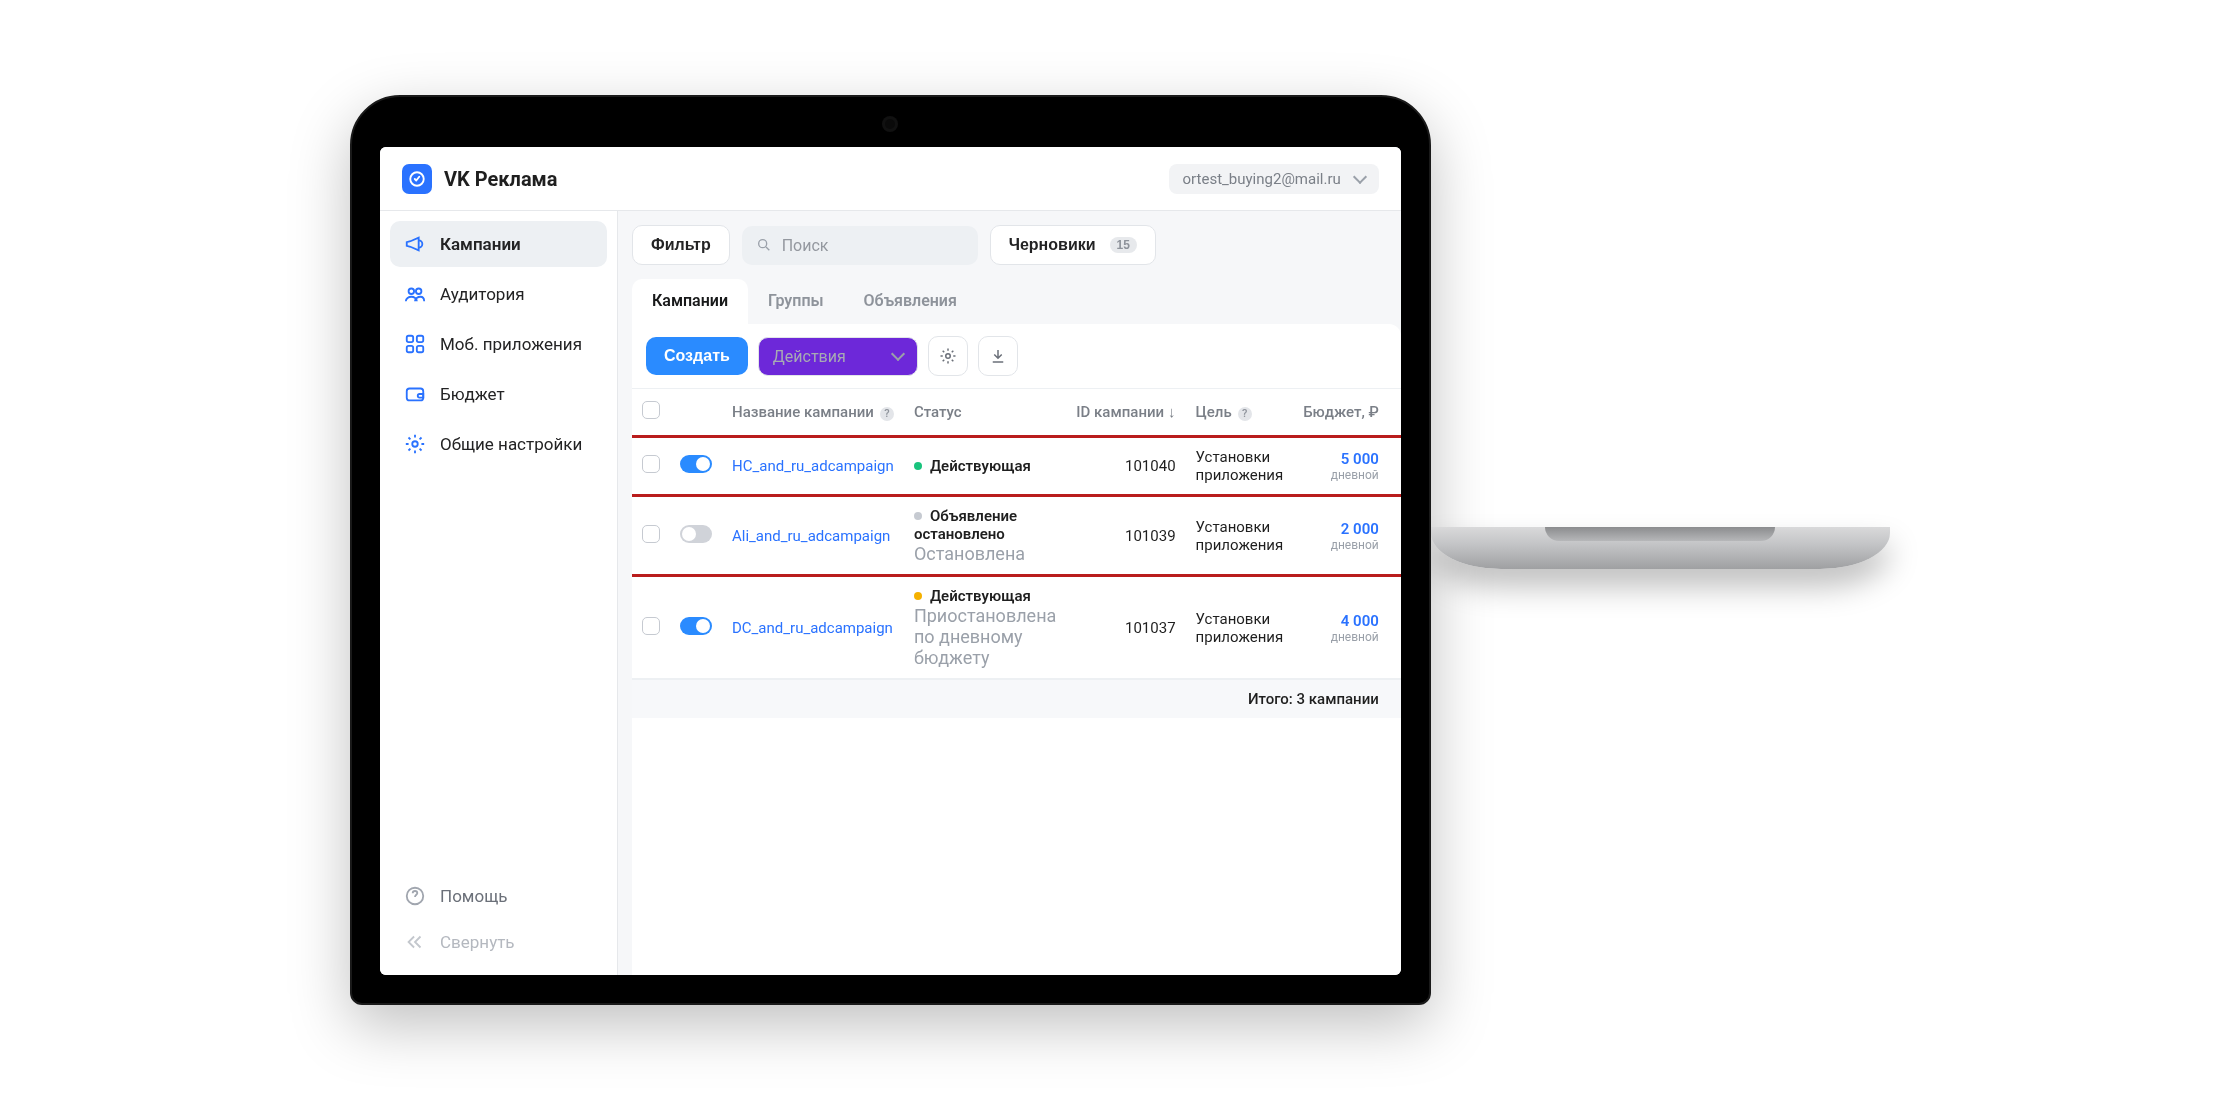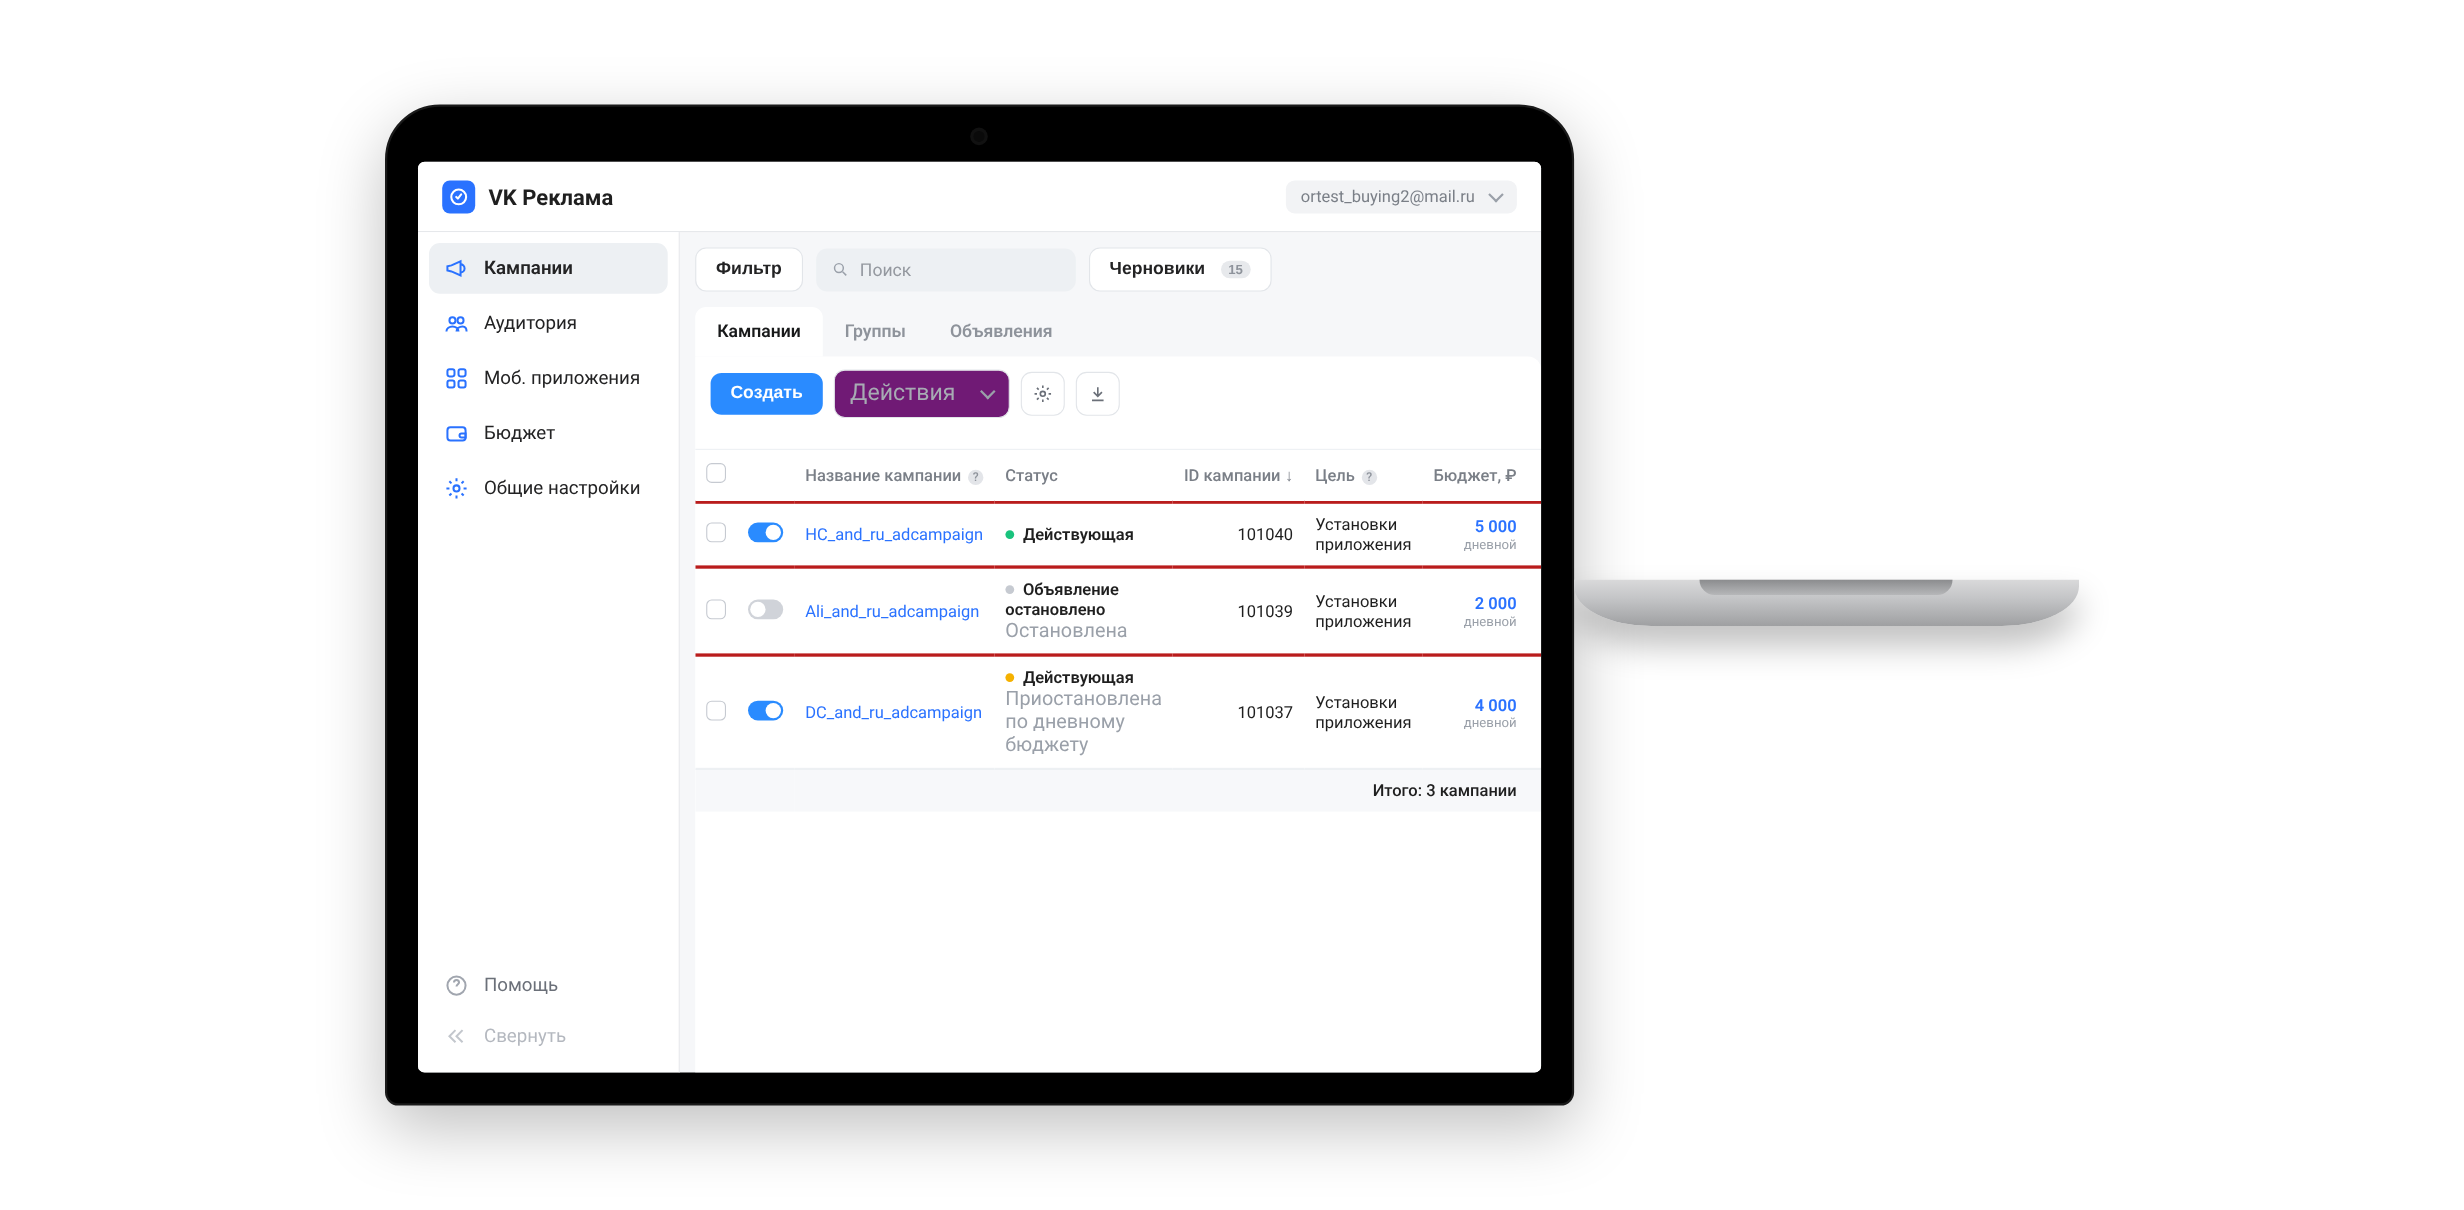"Создать" .panel { gap: 16px -> none }
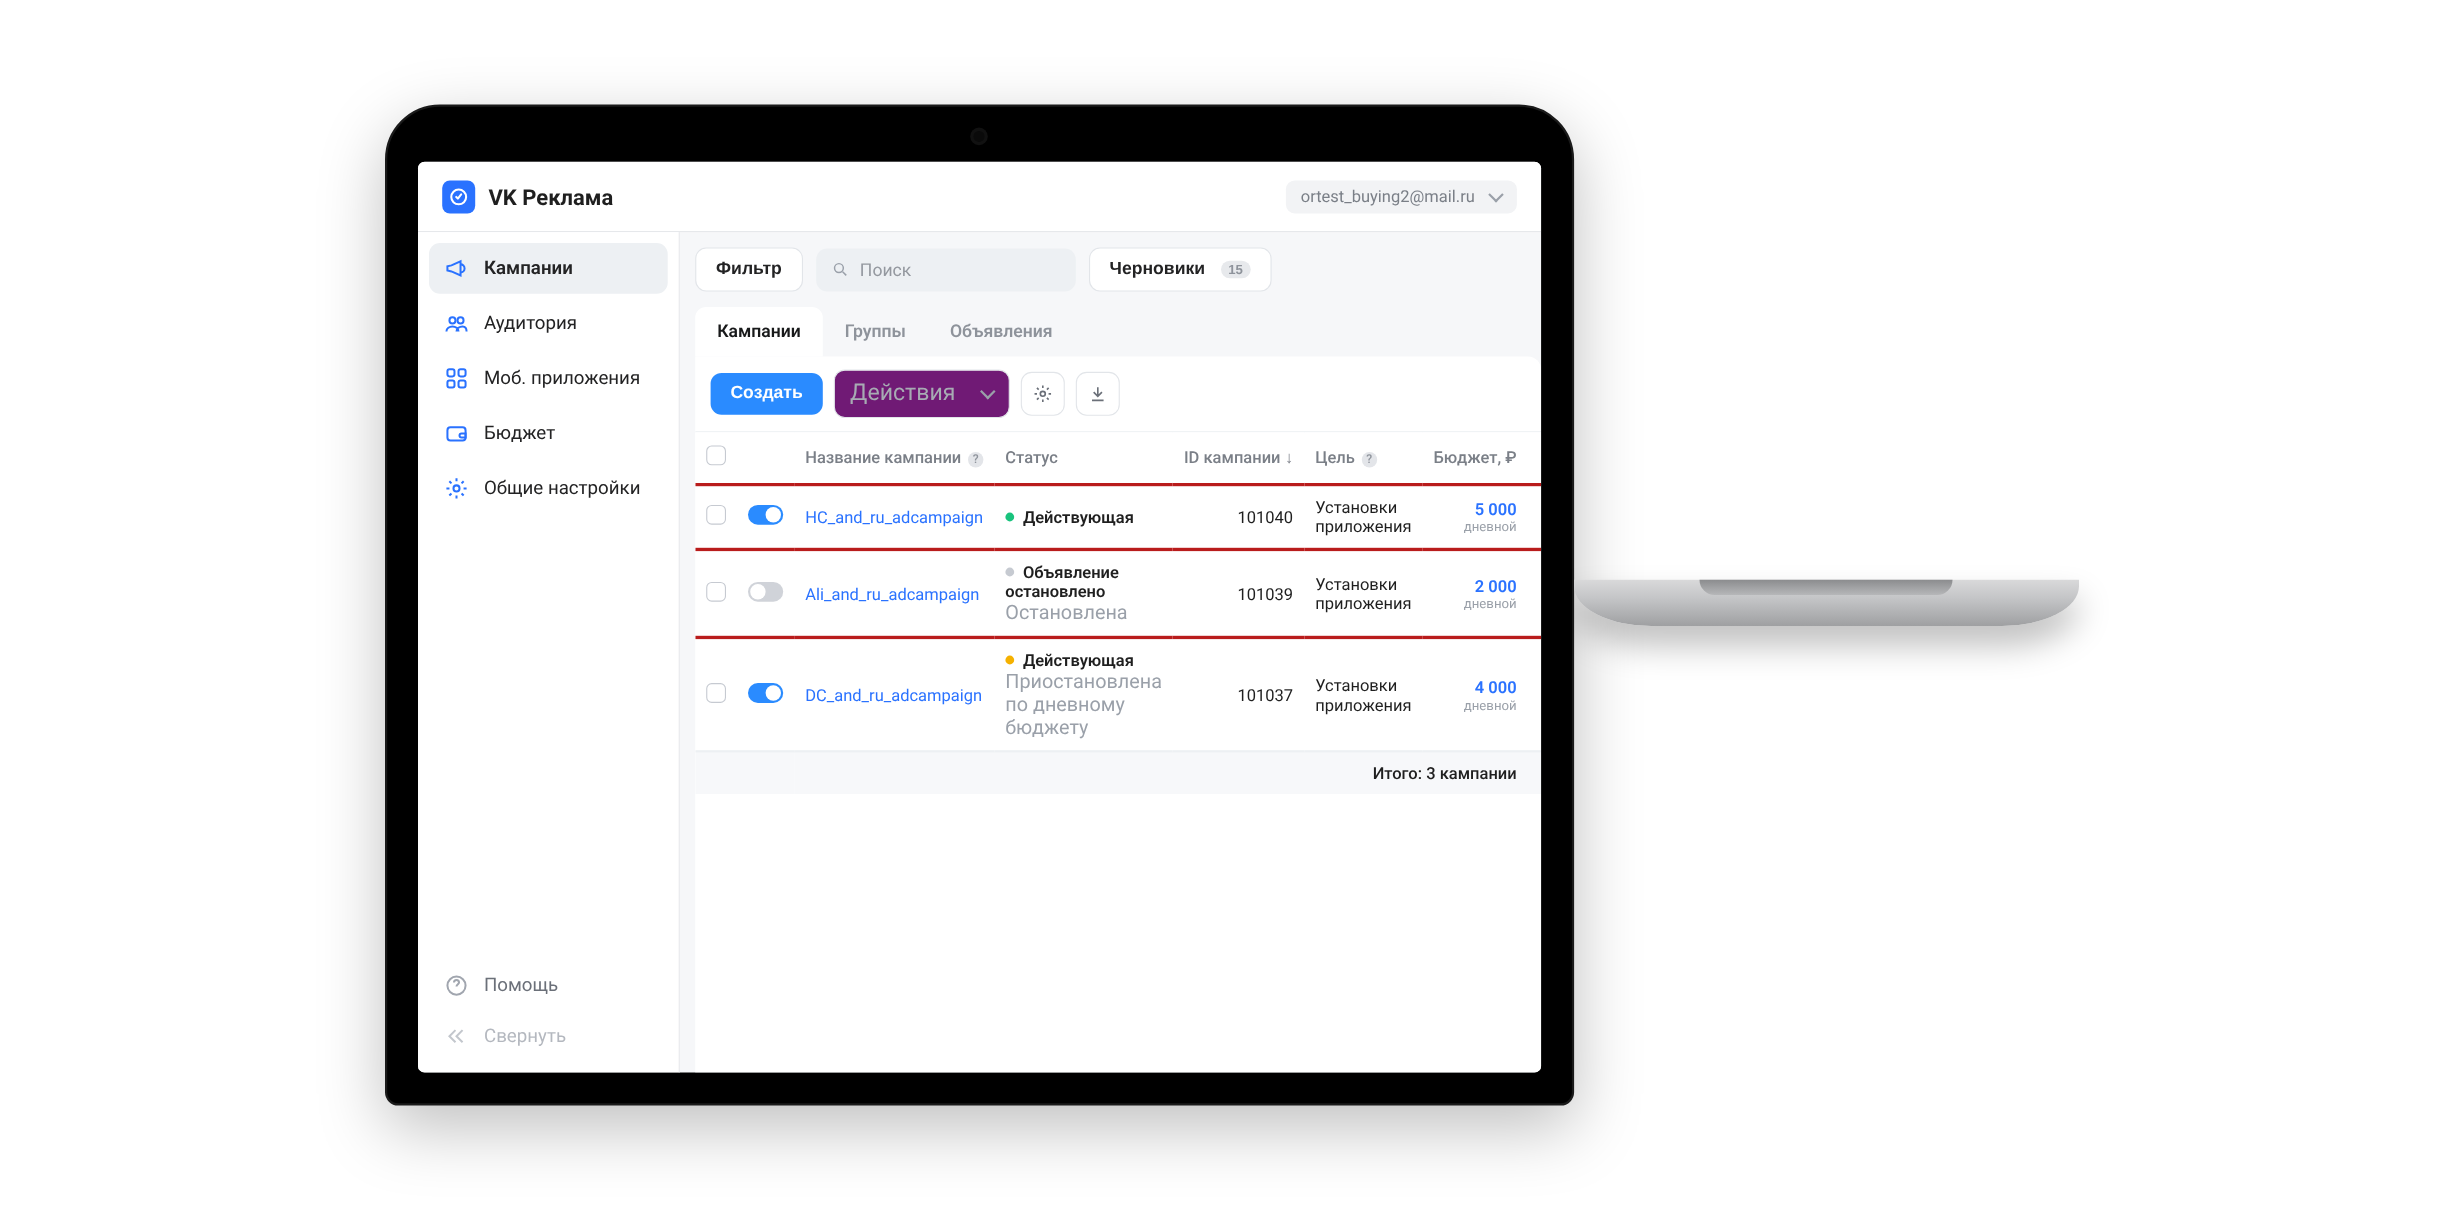"Действия" .select { background: #701a75 -> #6d28d9; font-size: 21px -> 16px }
